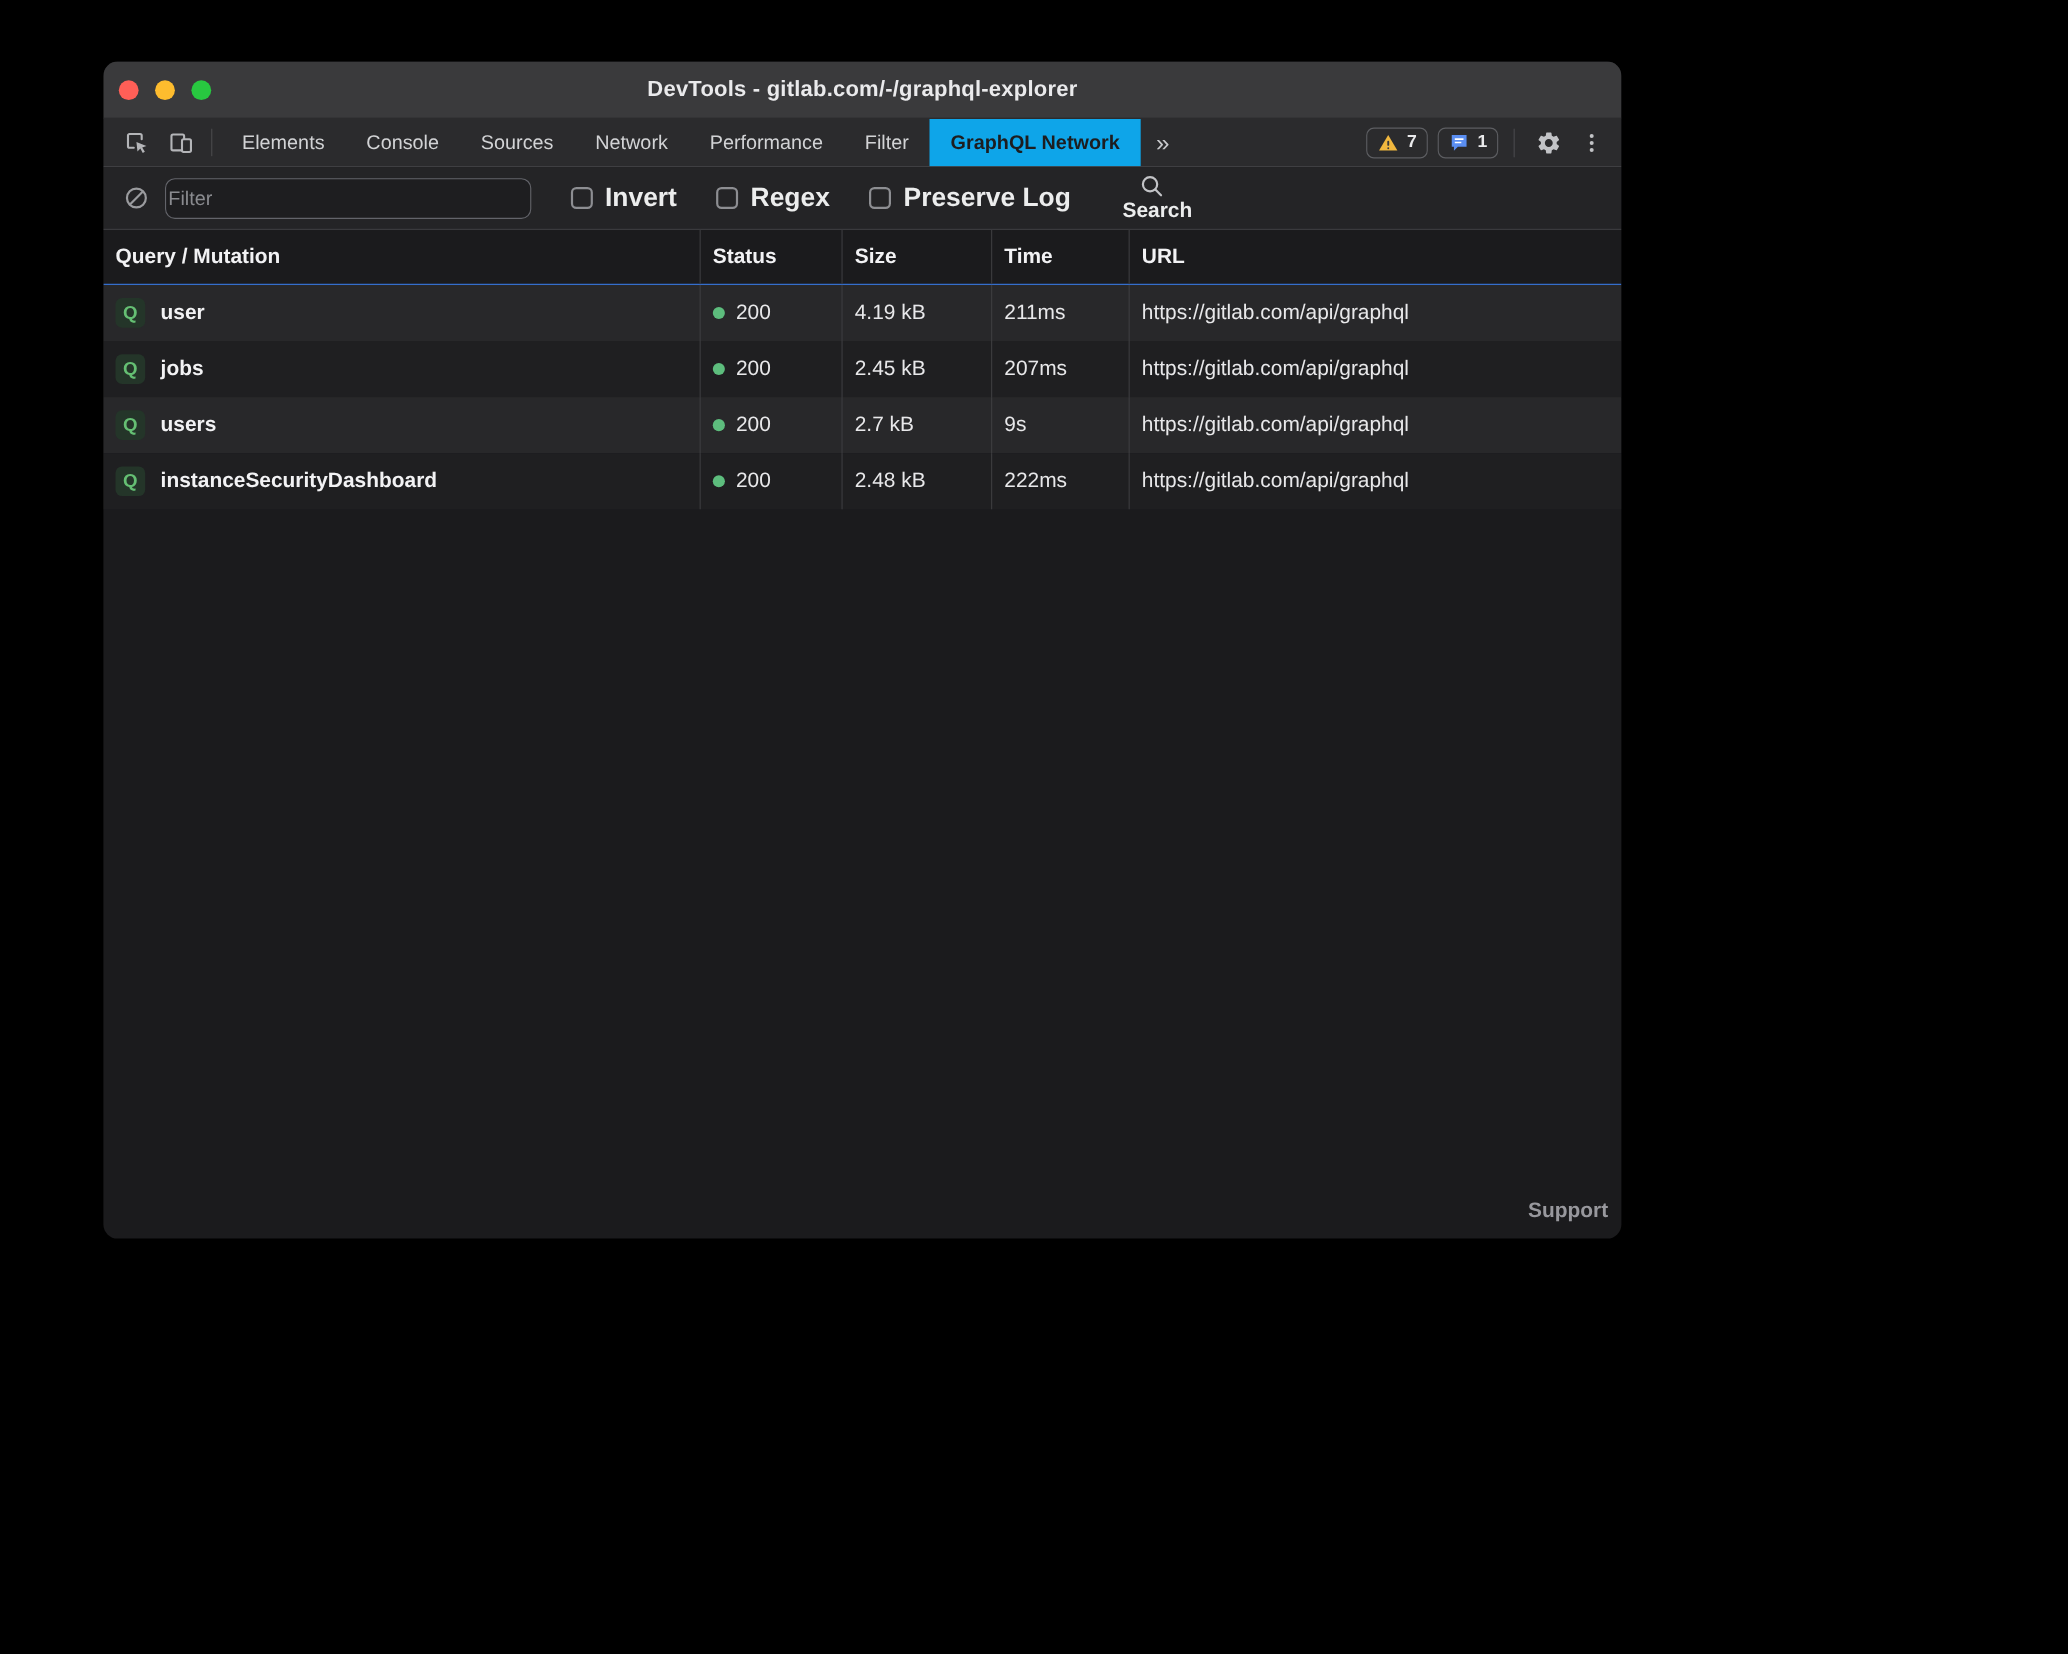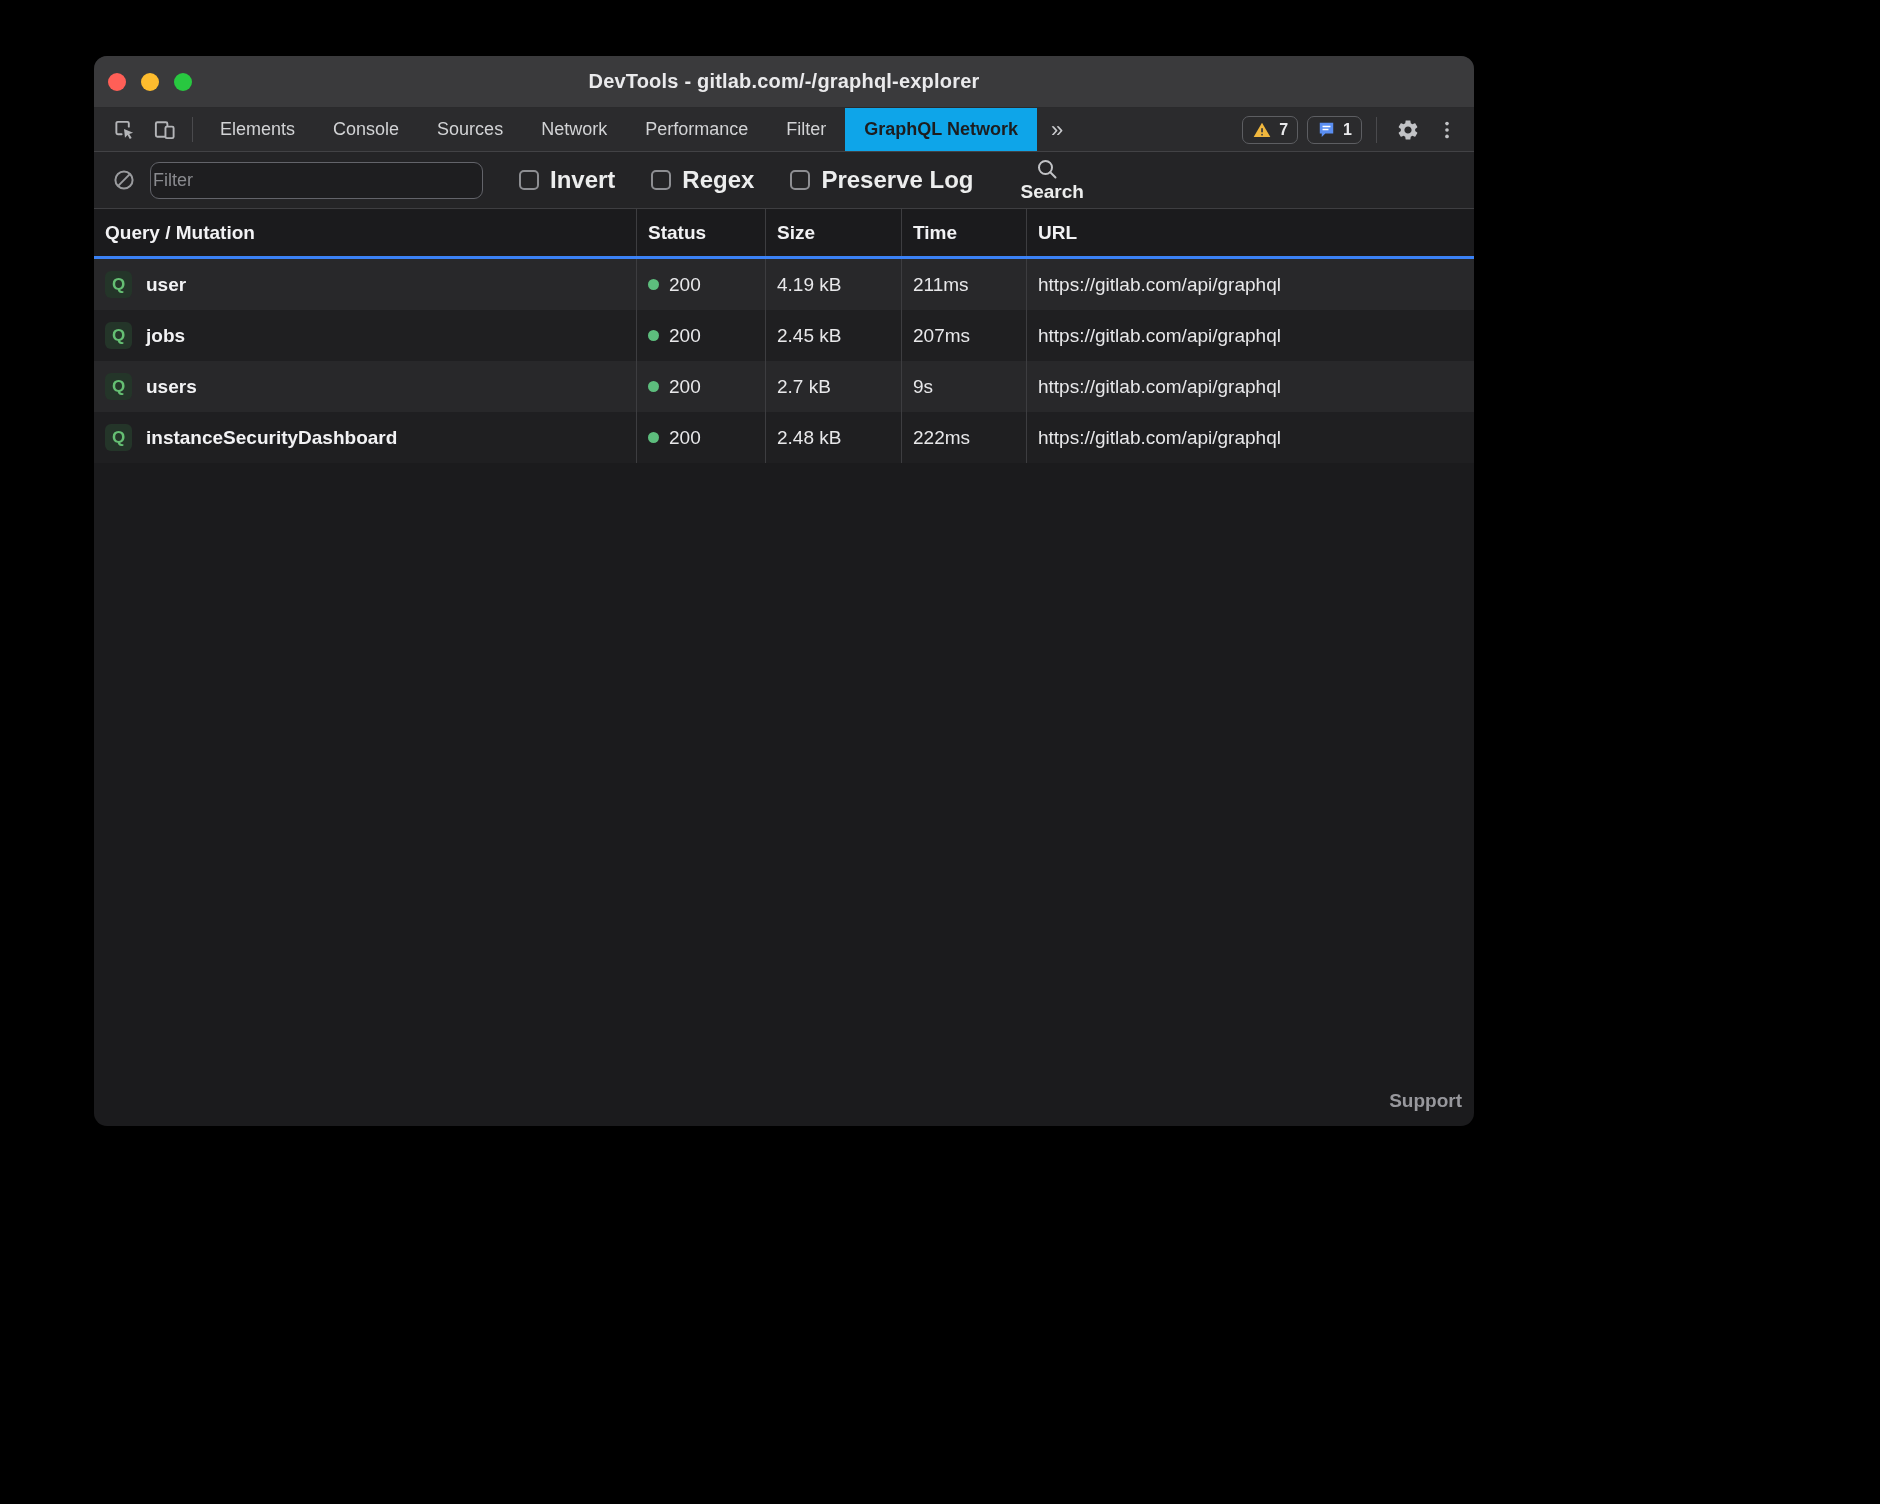"Query / Mutation" .thead { border-bottom: 3px solid #3b82f6 -> 1px solid #3b82f6 }
